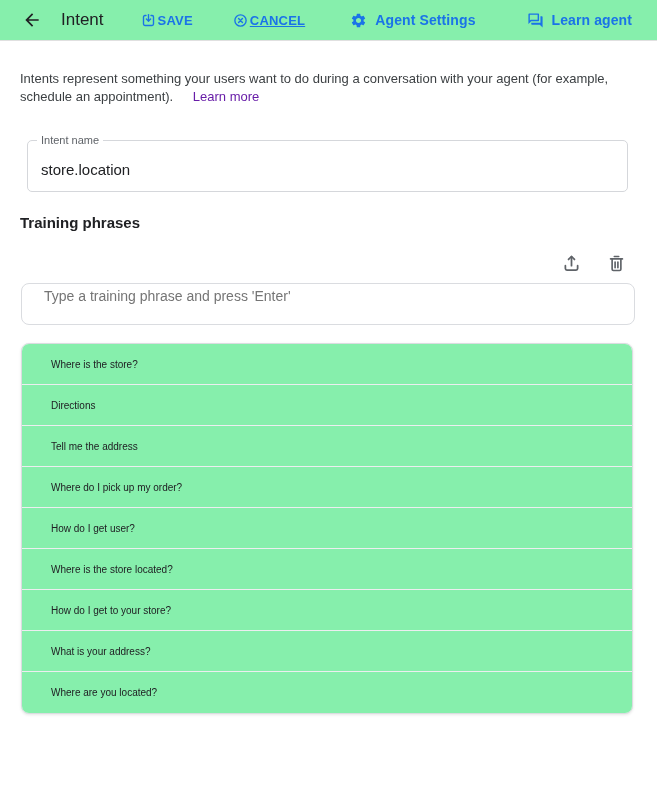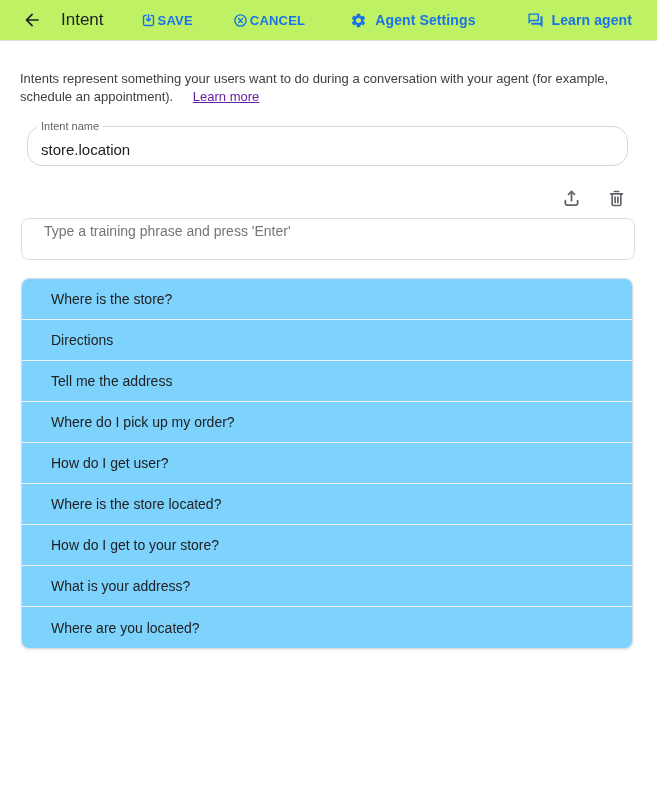"Intent" .topbar { background: #bef264 -> #86efac }
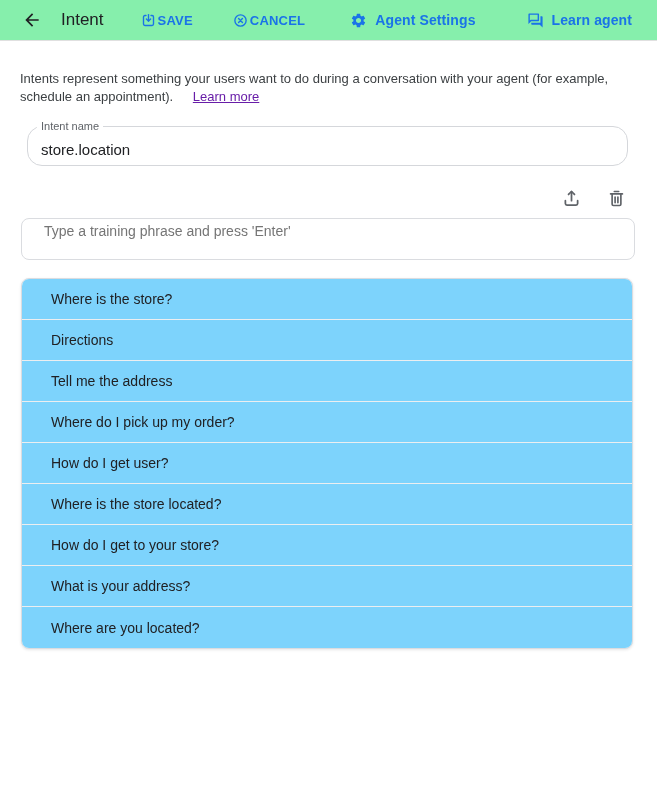"CANCEL" .action-cancel { text-decoration: none -> underline }
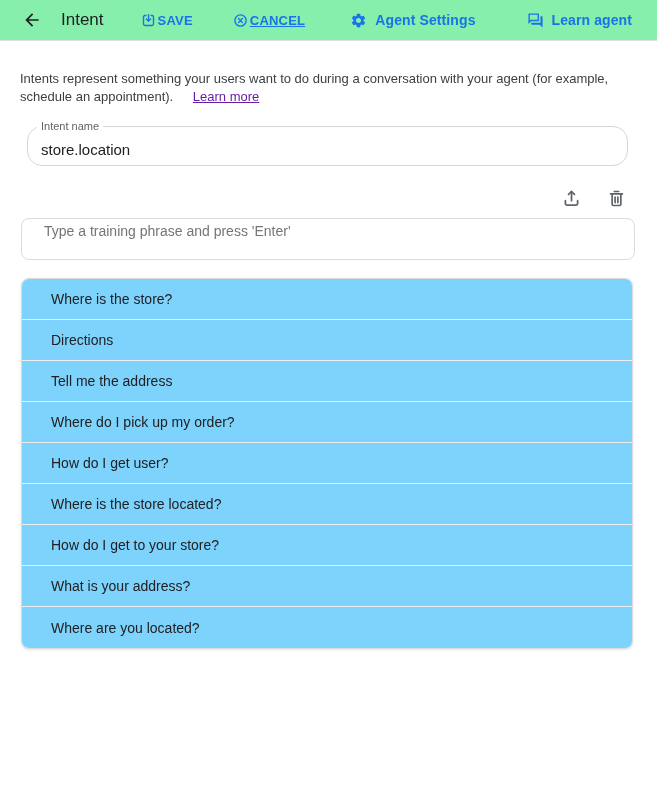"Learn more" .intro a { text-decoration: underline -> none }
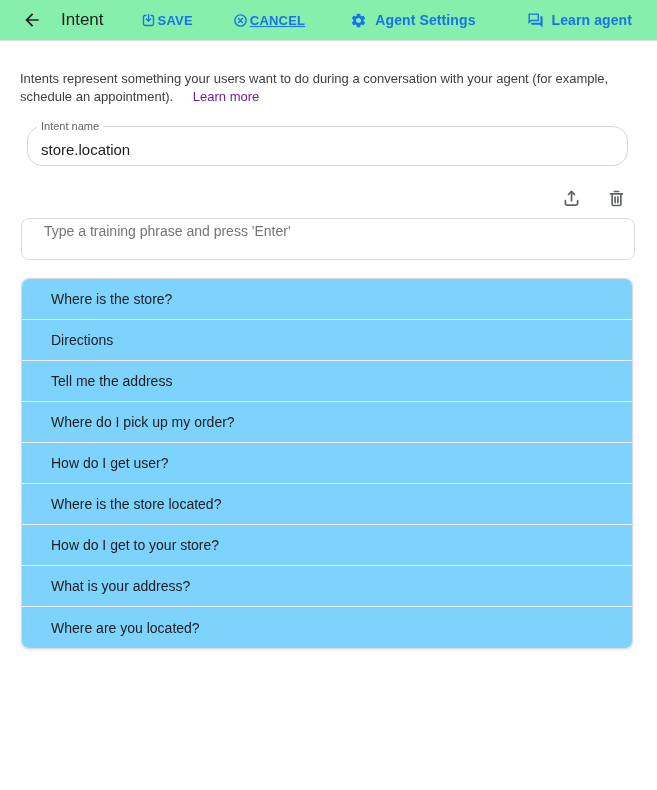"Intent name" .intent-field { border-radius: 15px -> 5px; height: 40px -> 52px; margin: 20px 29px 0 27px -> 34px 29px 0 27px }
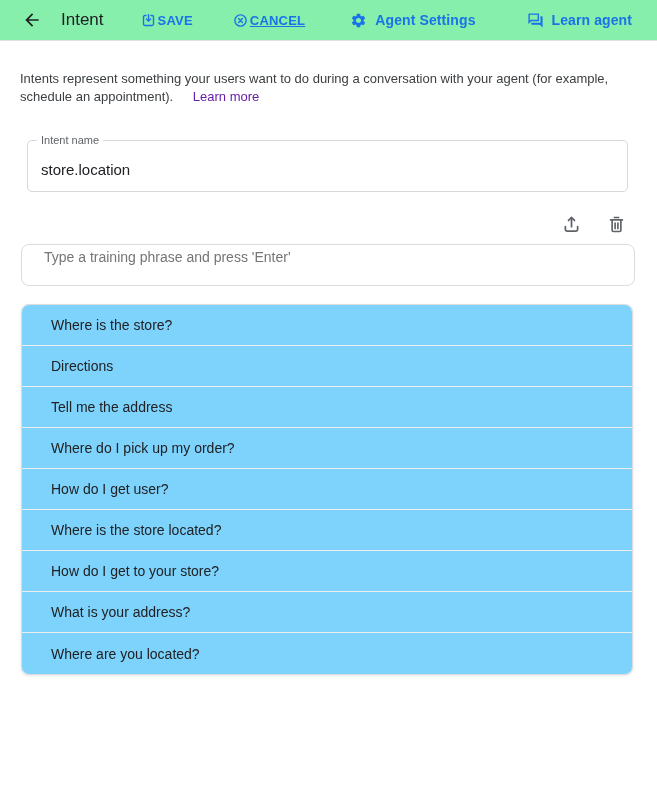"Training phrases" h2.section-heading { html: none -> <h2>Training phrases</h2> }
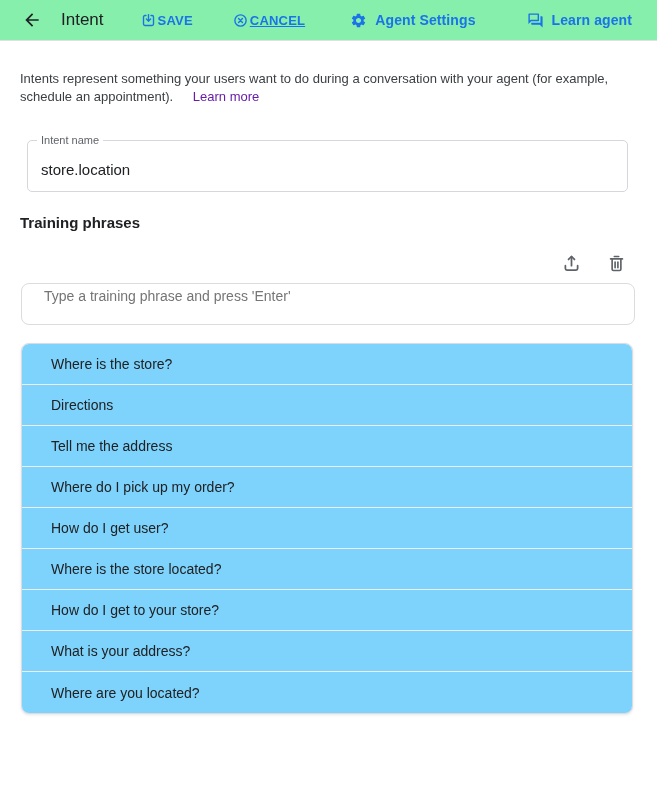"Where is the store?" .phrase-row { background: #7dd3fc -> #86efac; font-size: 14px -> 10px }
